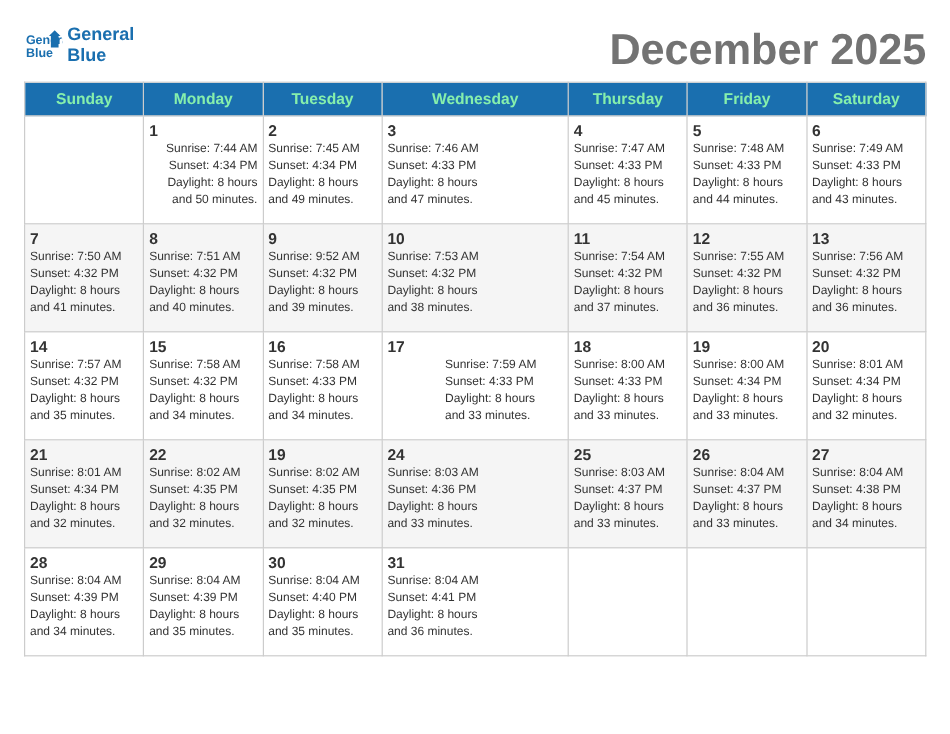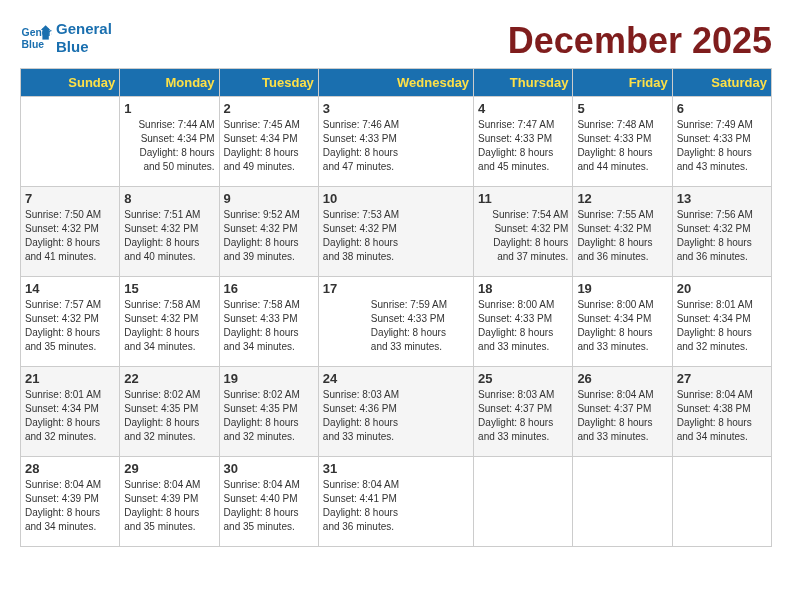"December 2025" .month-title { color: #7f1d1d -> #737373 }
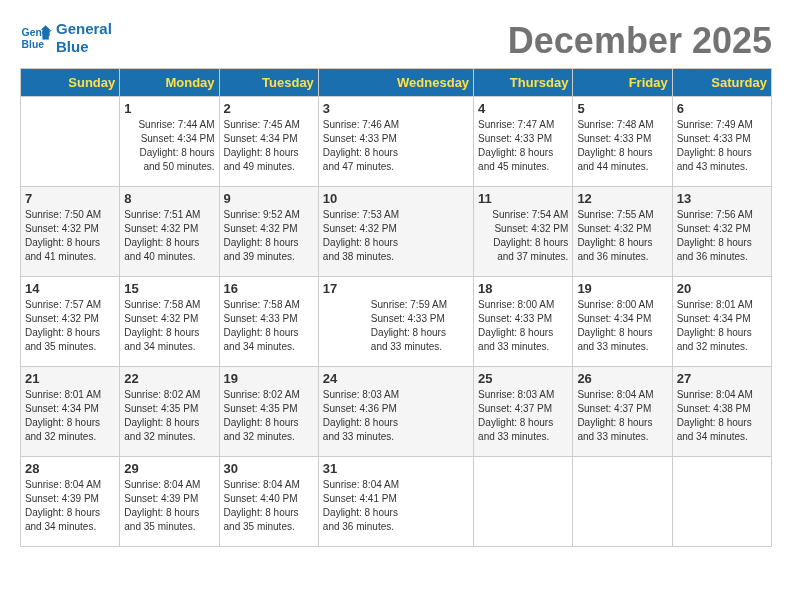"Sunday" thead tr th { color: #fde047 -> #86efac; text-align: right -> center }
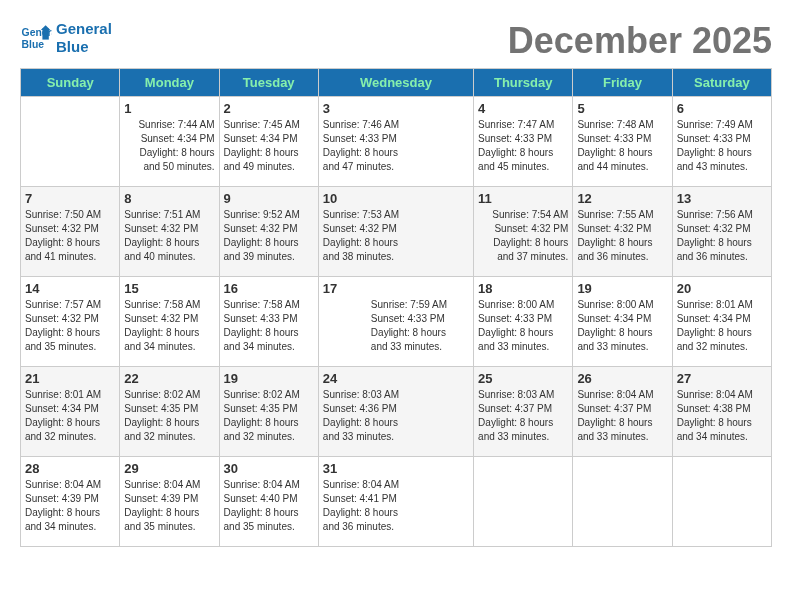"Sunrise: 7:54 AM" div.day-info { text-align: right -> none }
